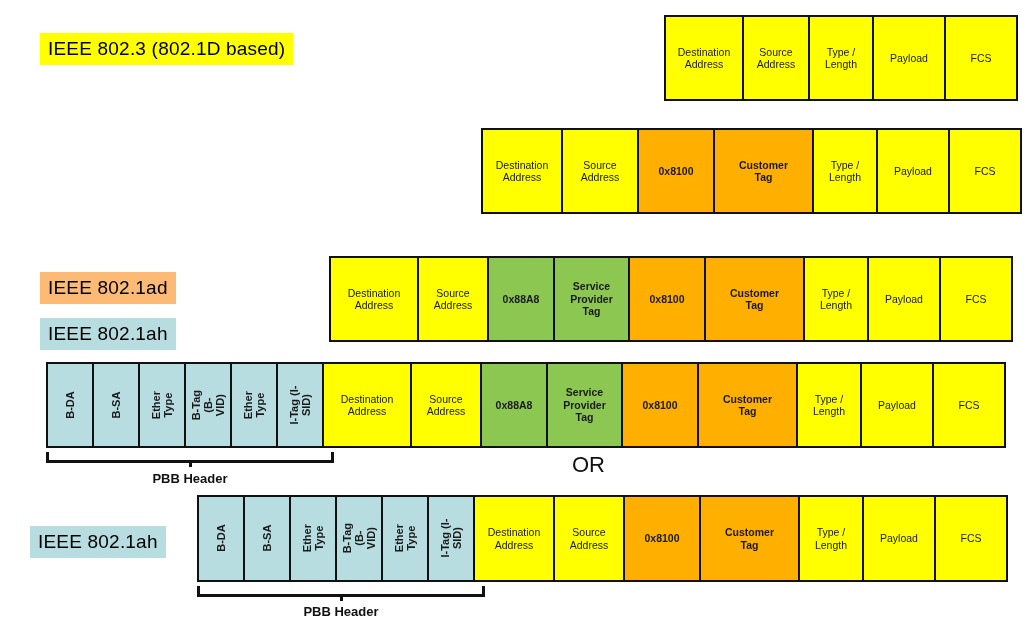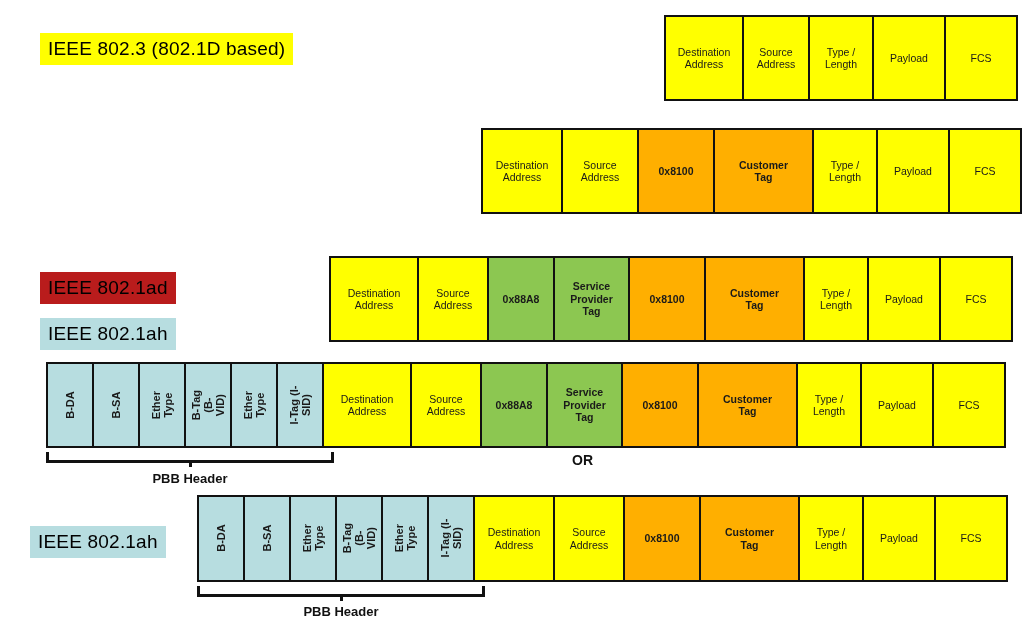"IEEE 802.1ad" div.std-label { background: #b91c1c -> #fdba74 }
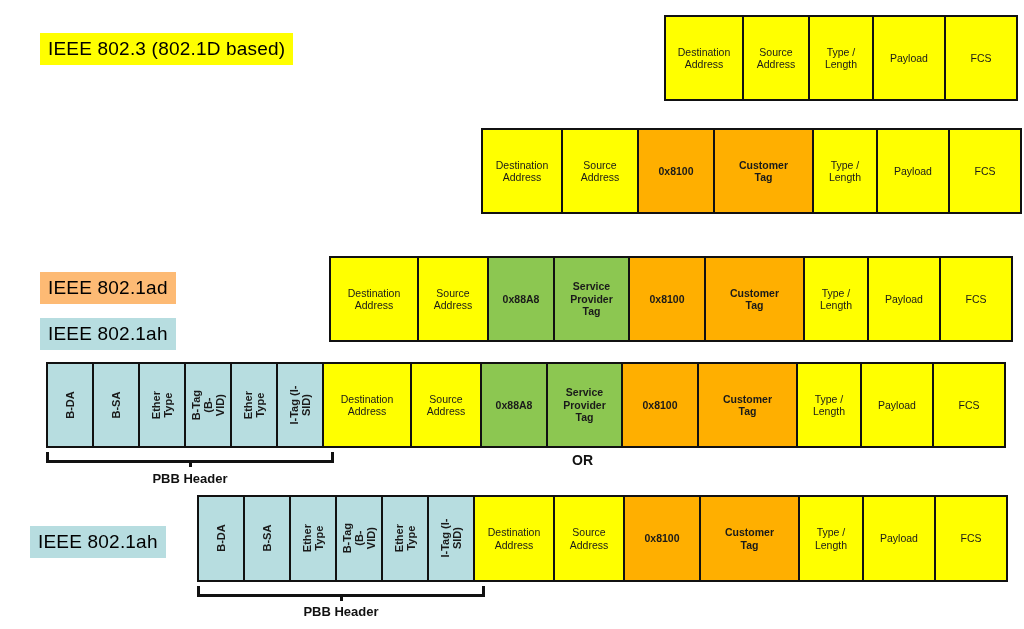"OR" .or-label { font-size: 14px -> 22px; font-weight: bold -> normal }
